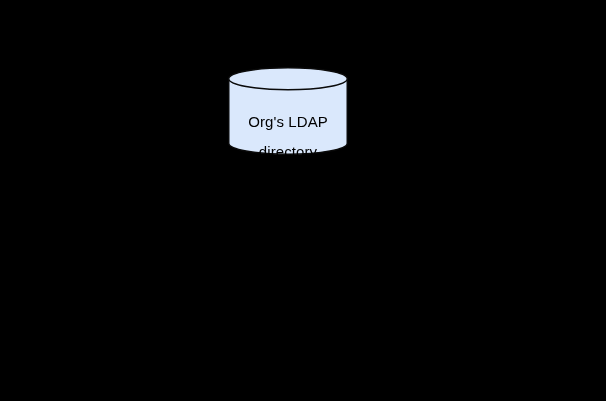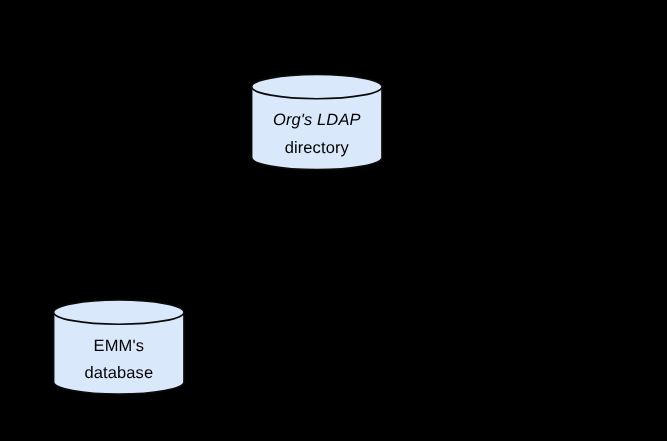"Org's LDAP" div.db-label { font-style: italic -> none; top: 30px -> 42px }
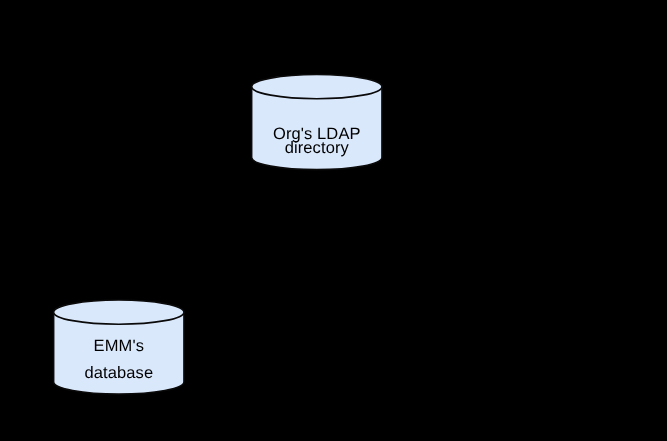"directory" div.db-label { top: 55px -> 72px }
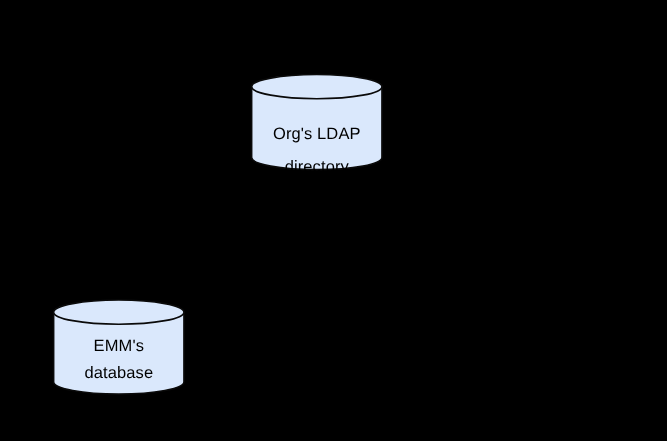"EMM's" div.db-node { html: <div> <svg> <path></path> <ellipse></ellipse> </svg> <div>EMM's</div> <div>database</div> </div> -> none }
